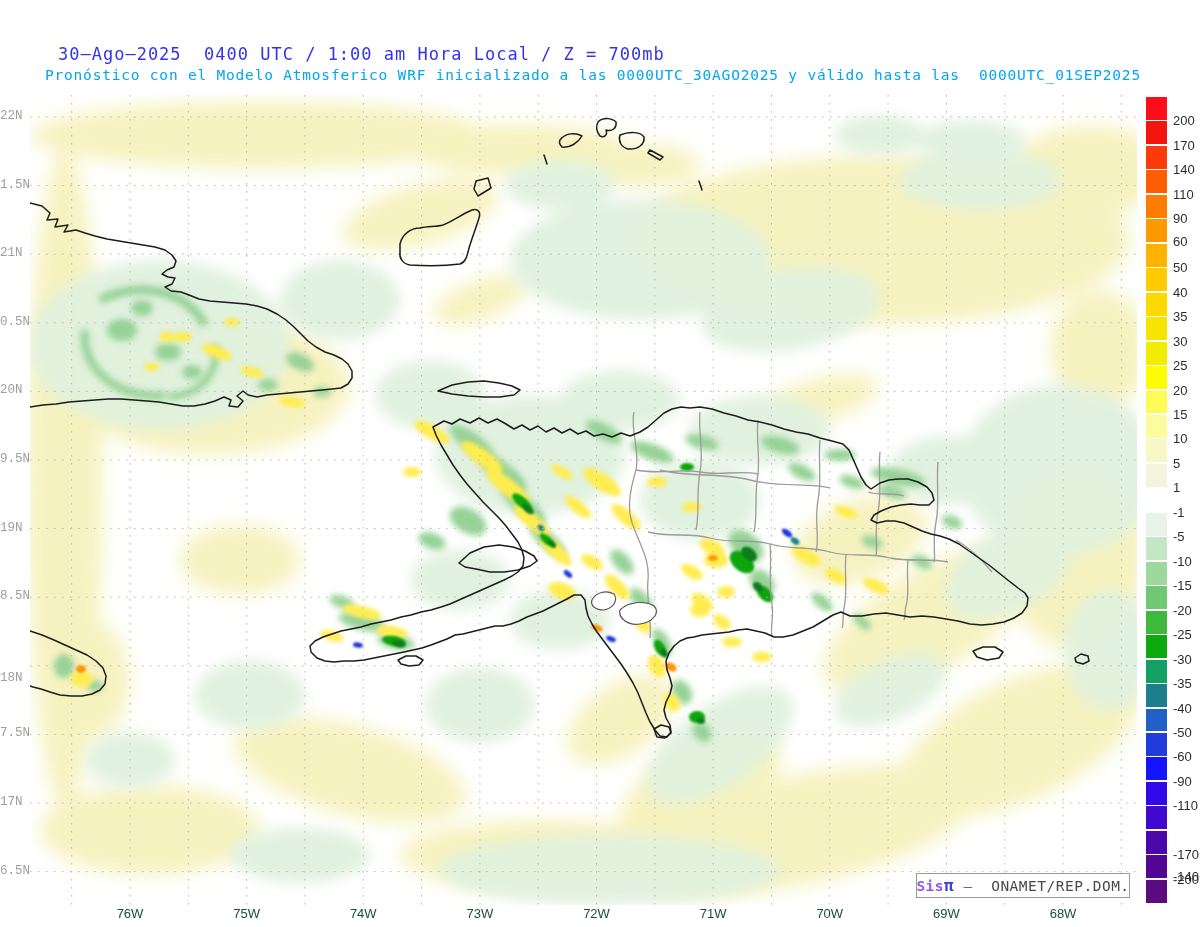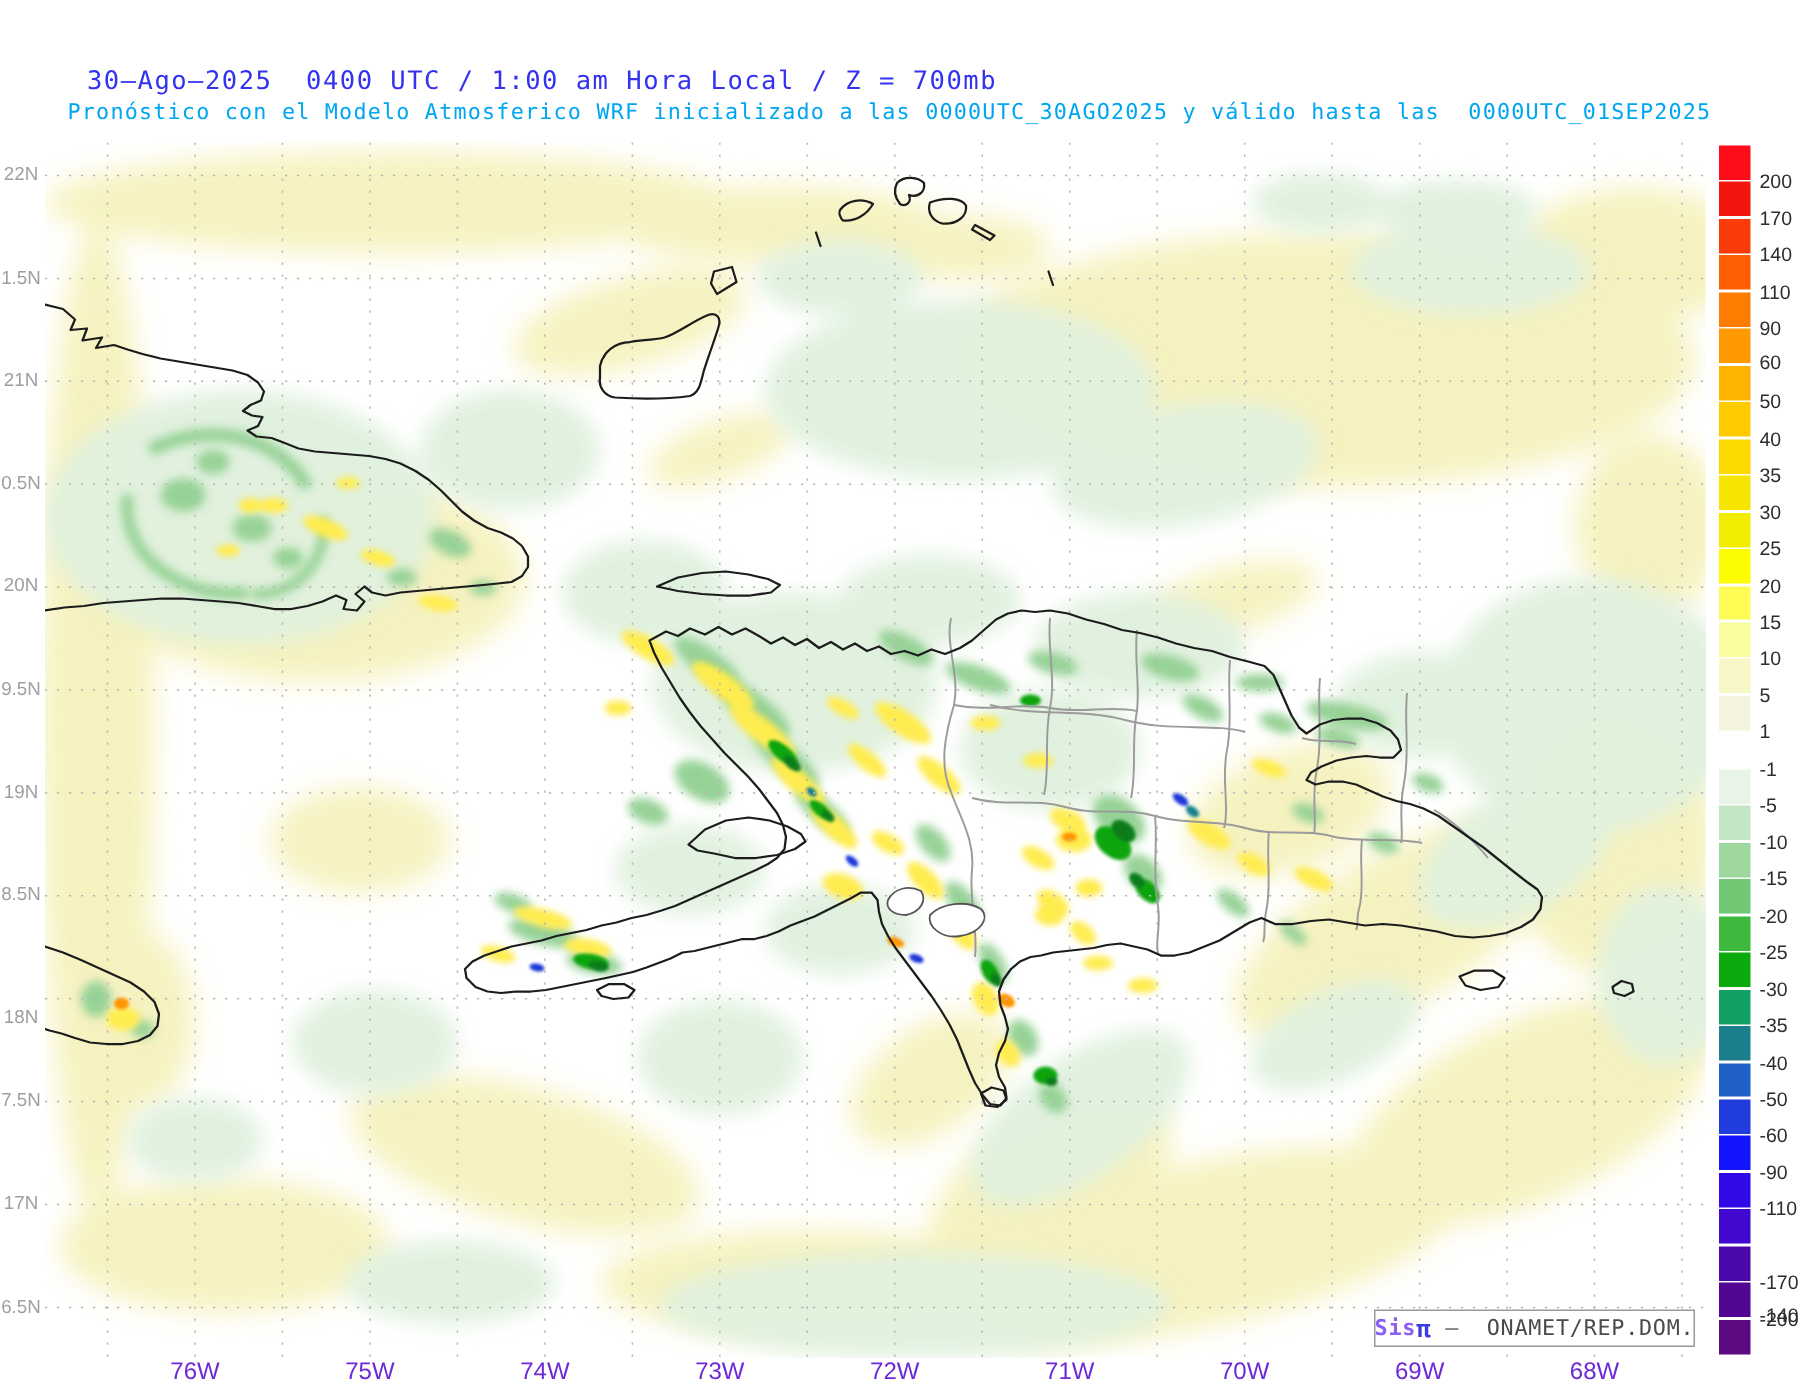"22N" .lat-label { font-family: Liberation Sans, sans-serif -> Liberation Mono, monospace; text-align: center -> left }
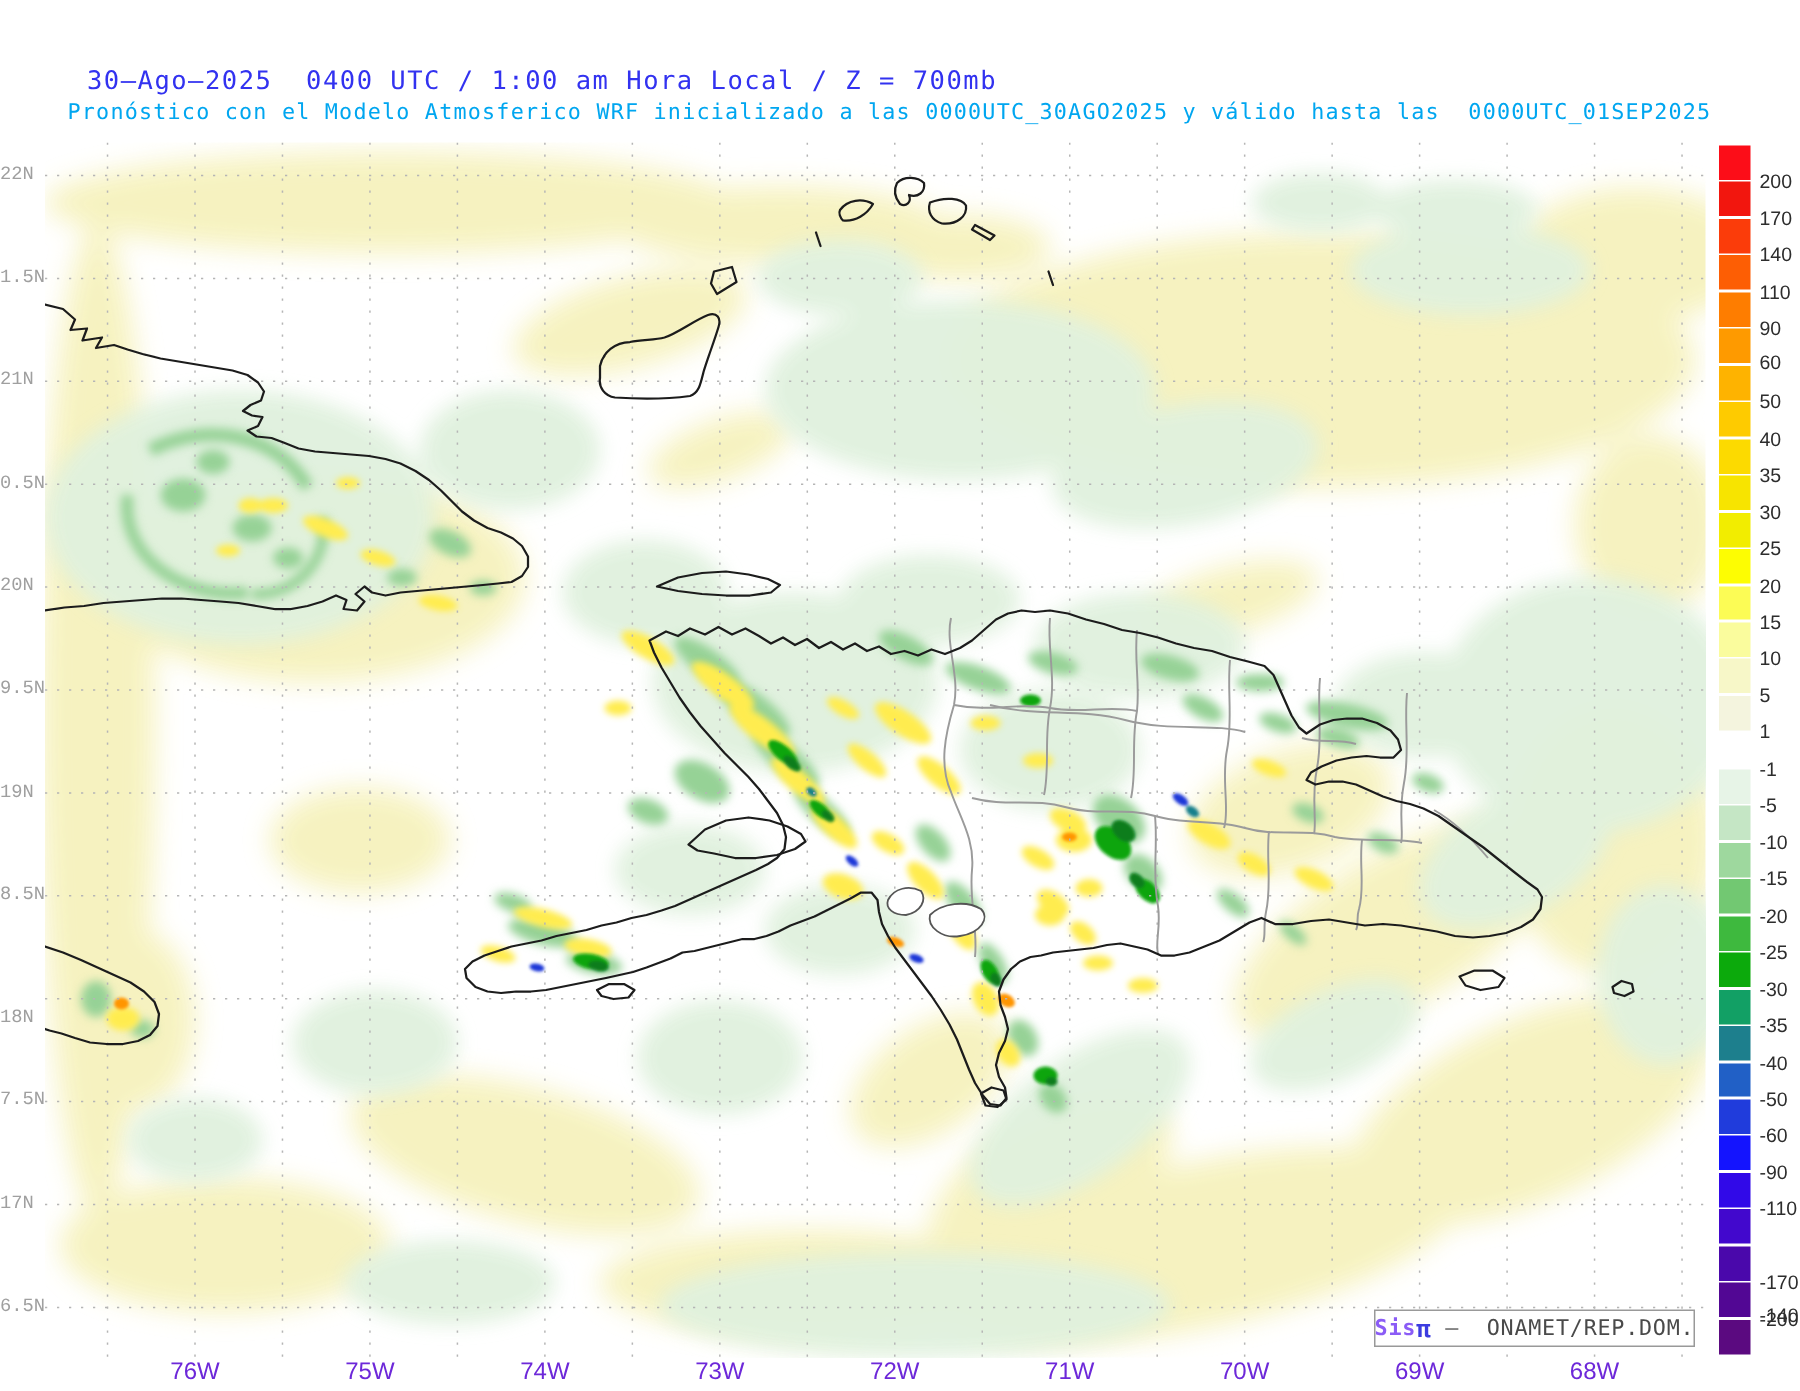"76W" .lon-label { color: #6d28d9 -> #14532d; font-size: 16px -> 13px }
